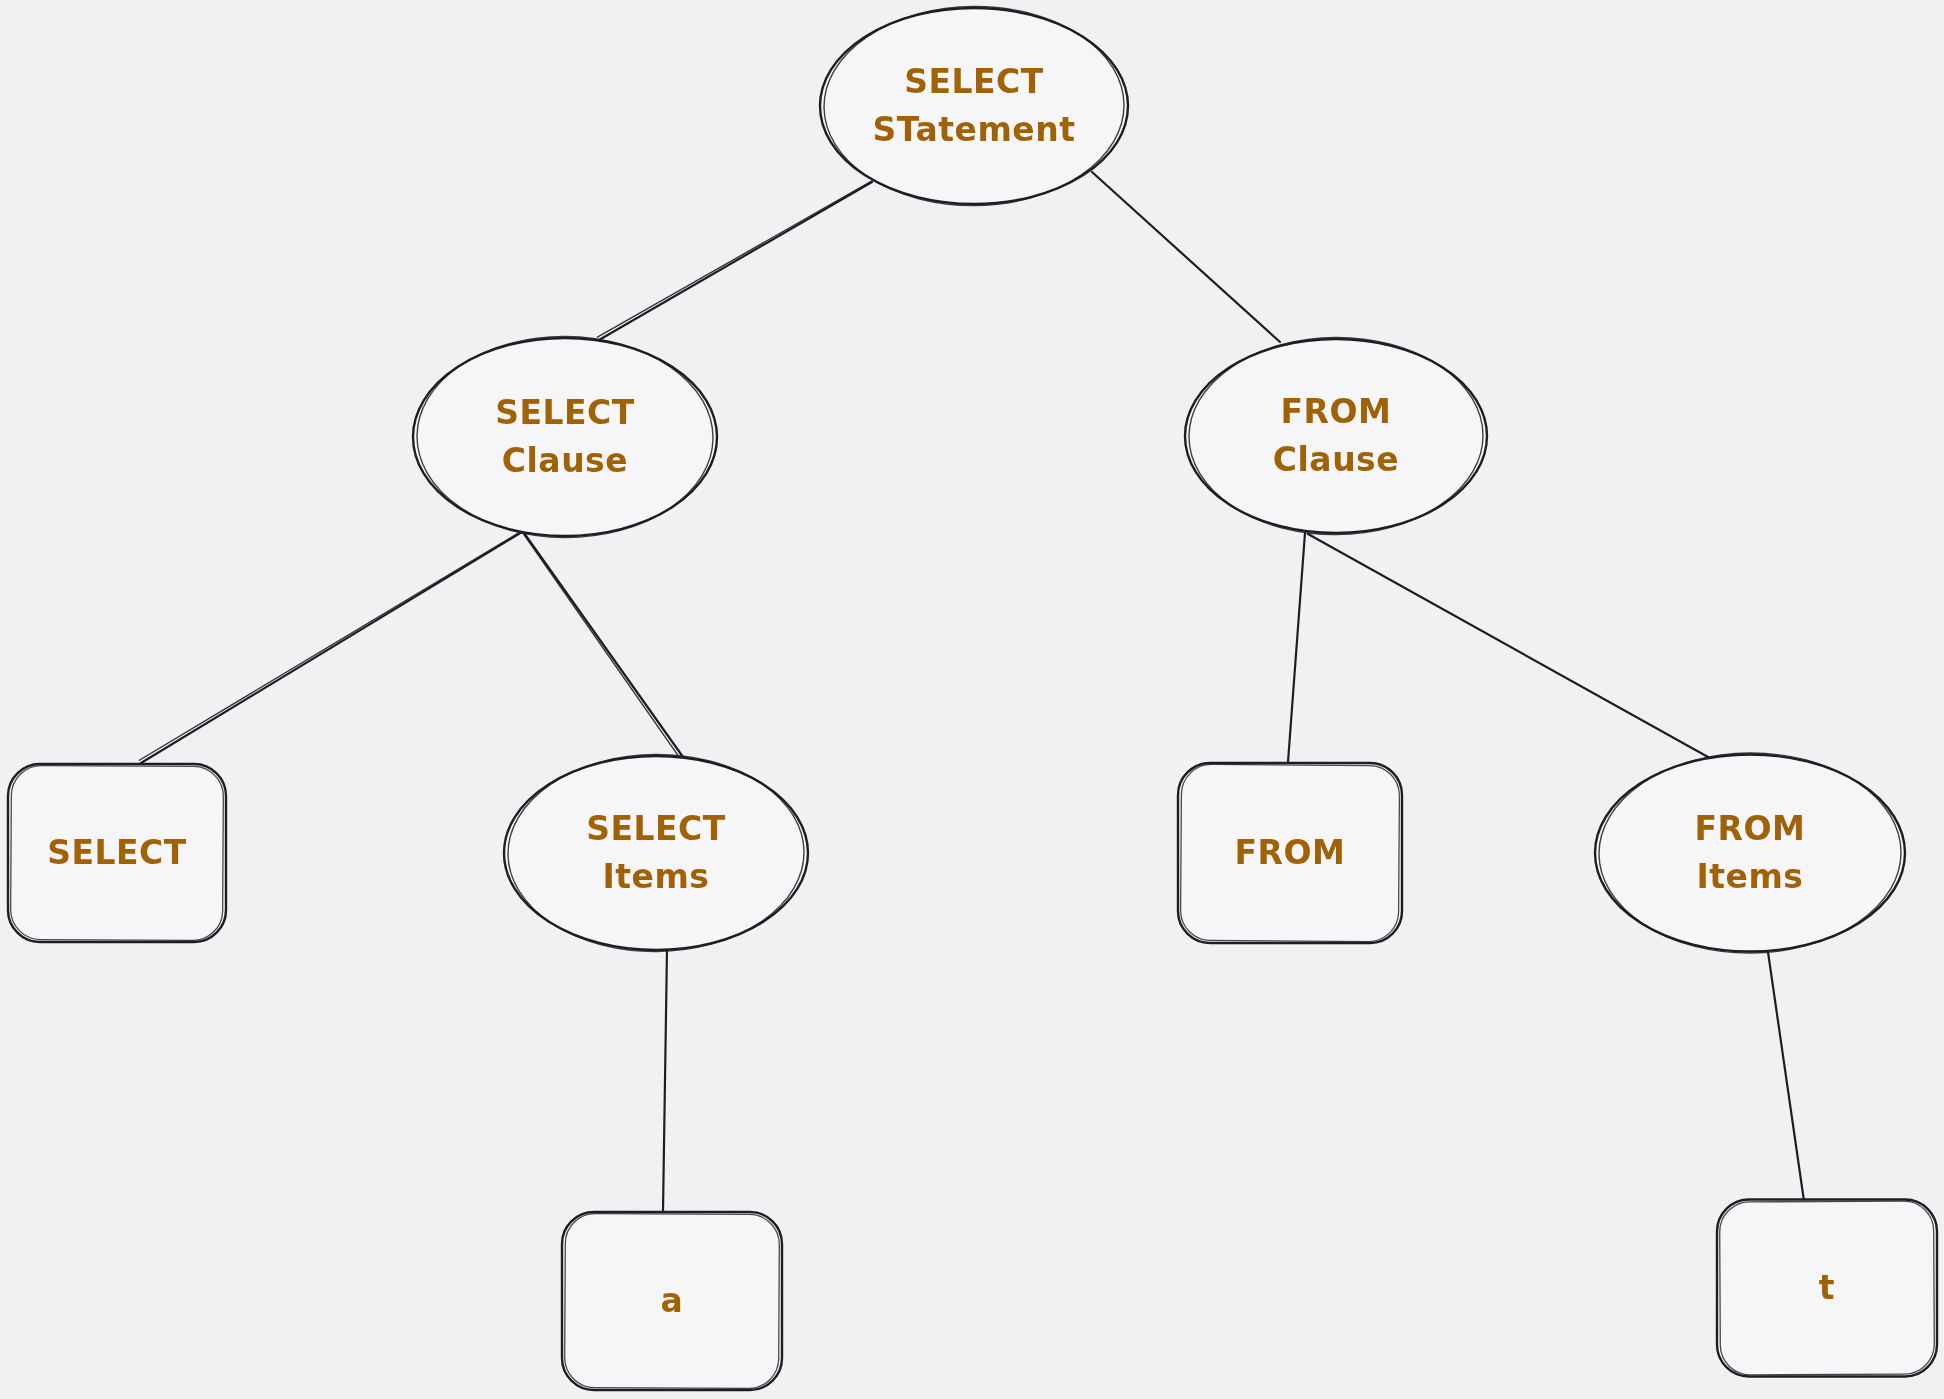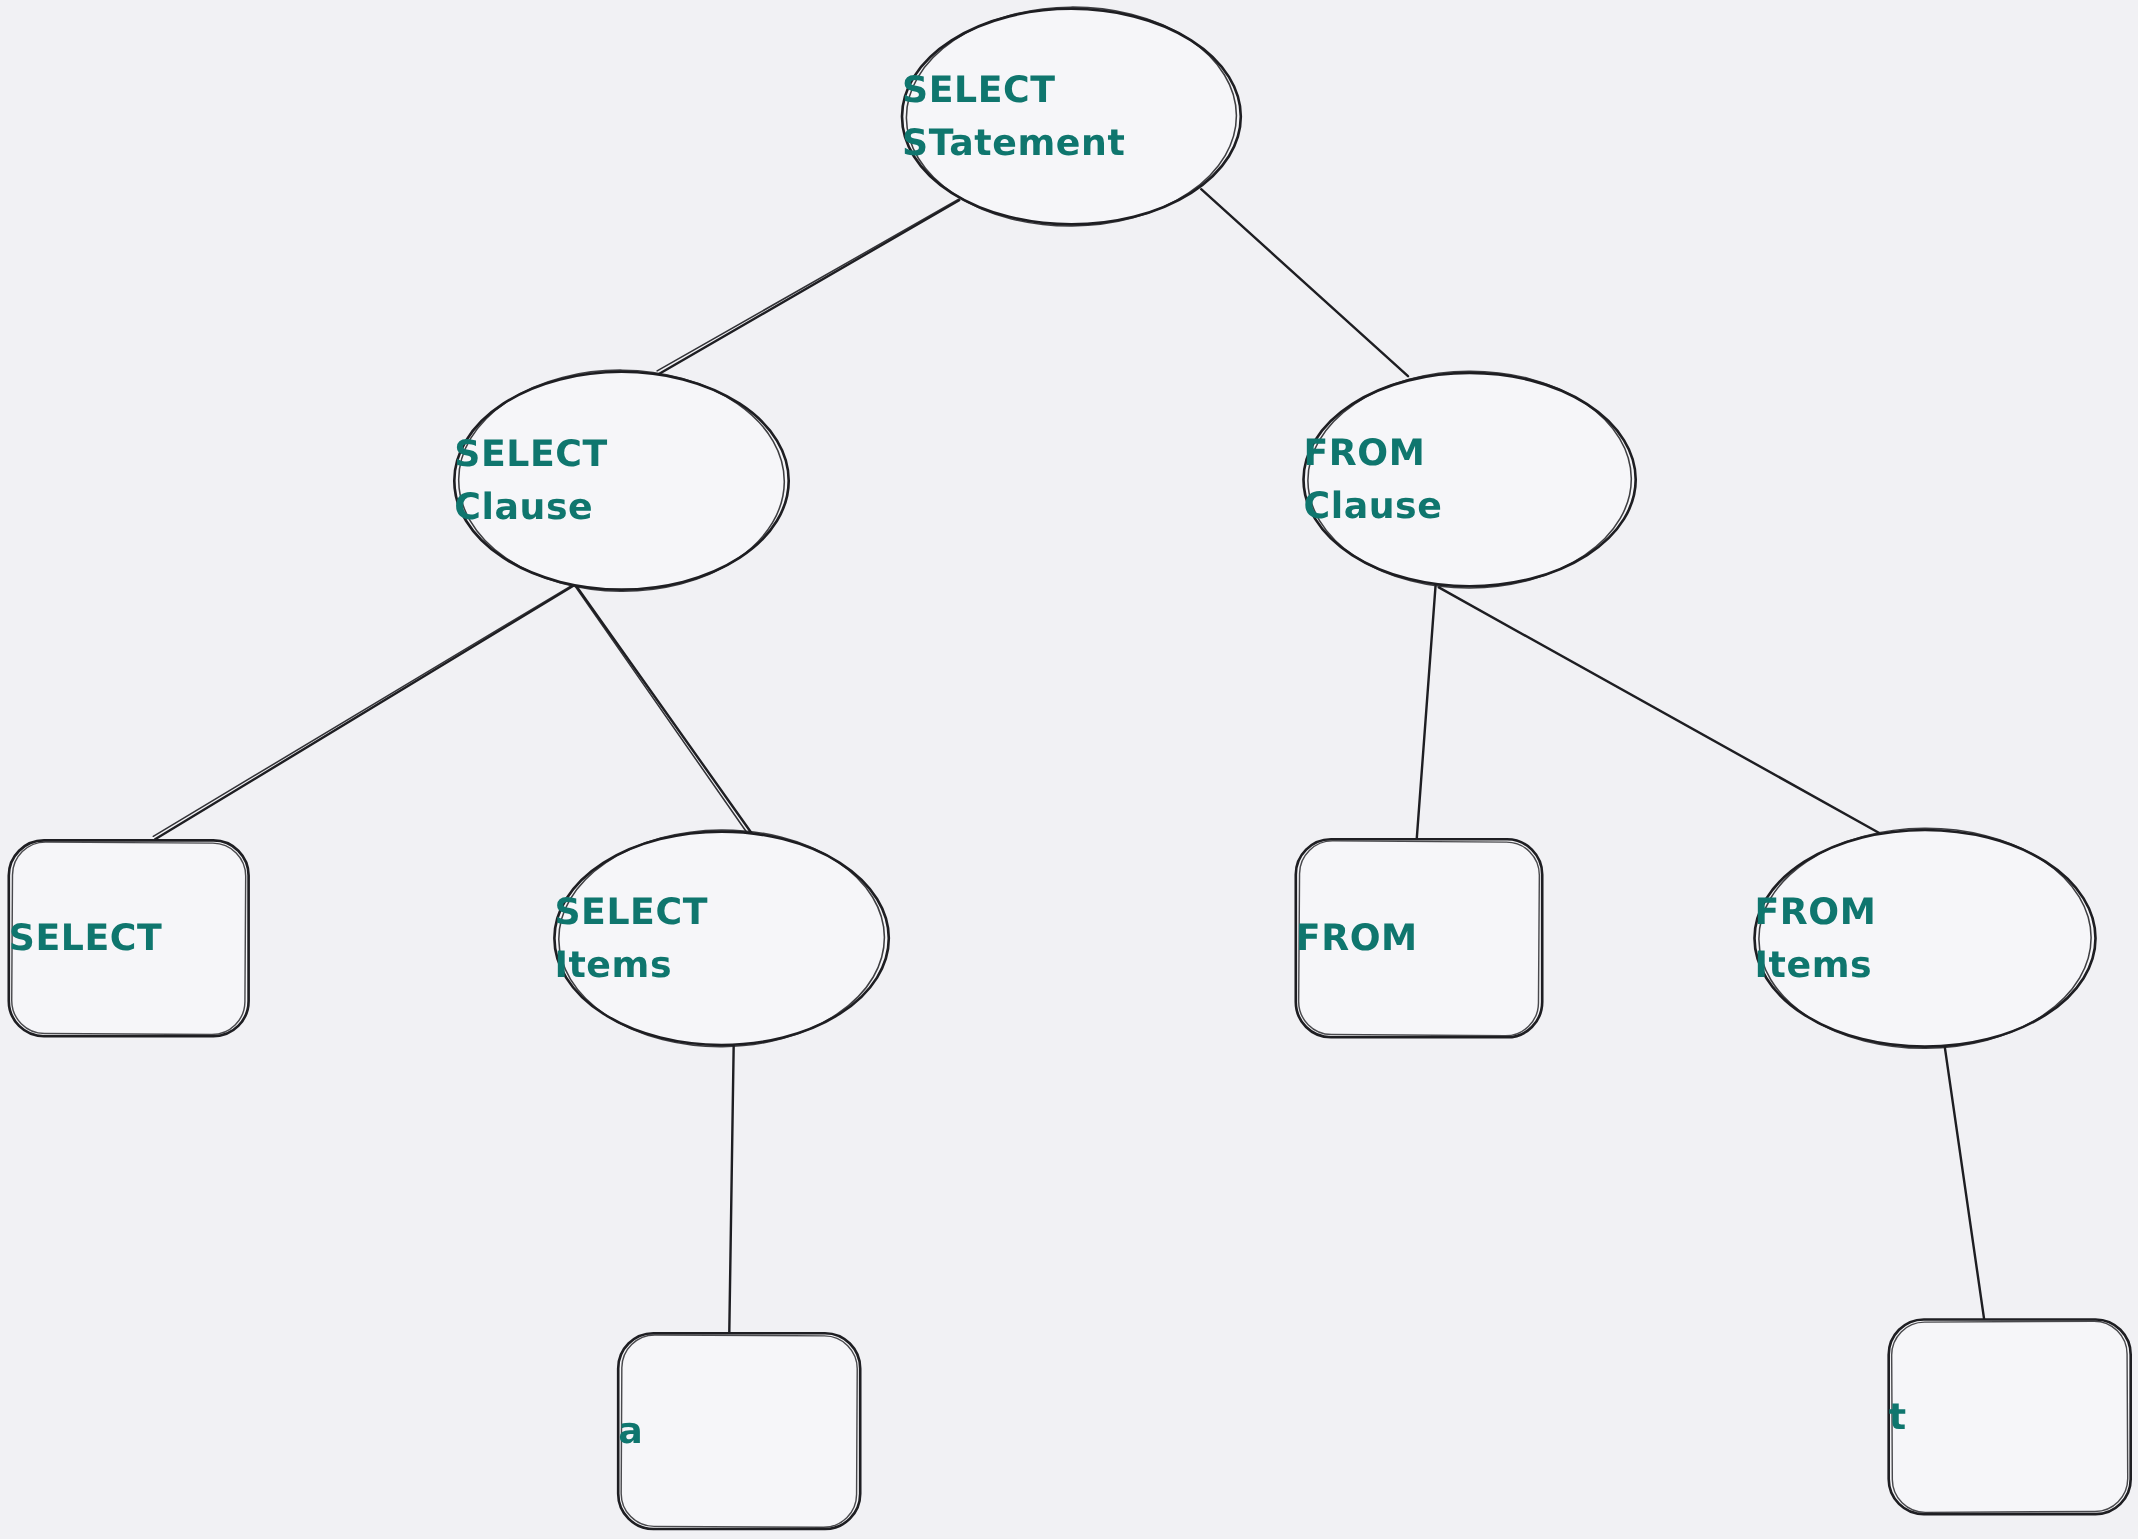"SELECT" .node-label { align-items: flex-start -> center; color: #0f766e -> #a16207 }
